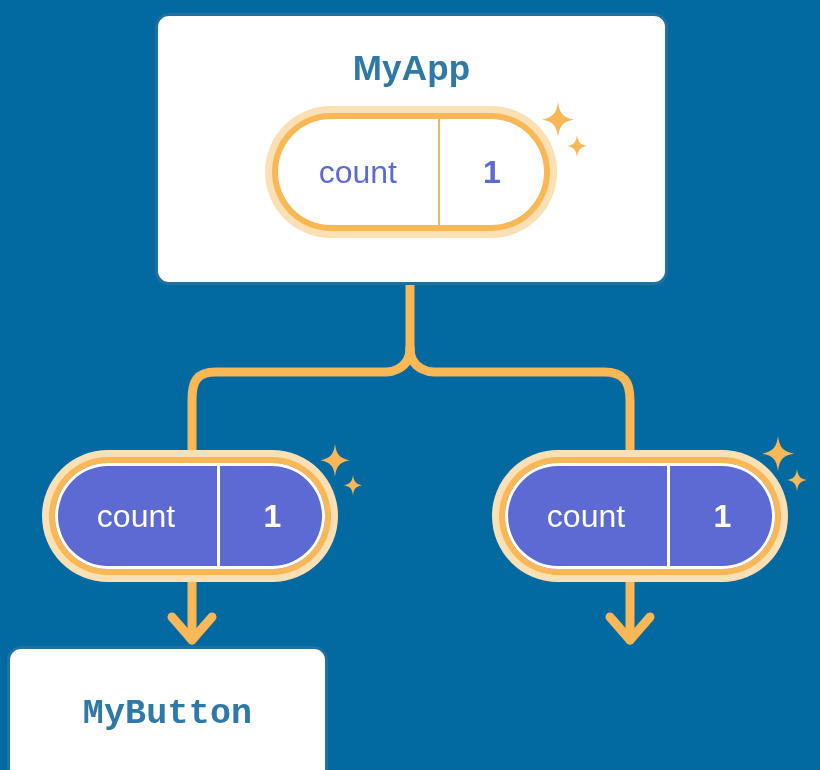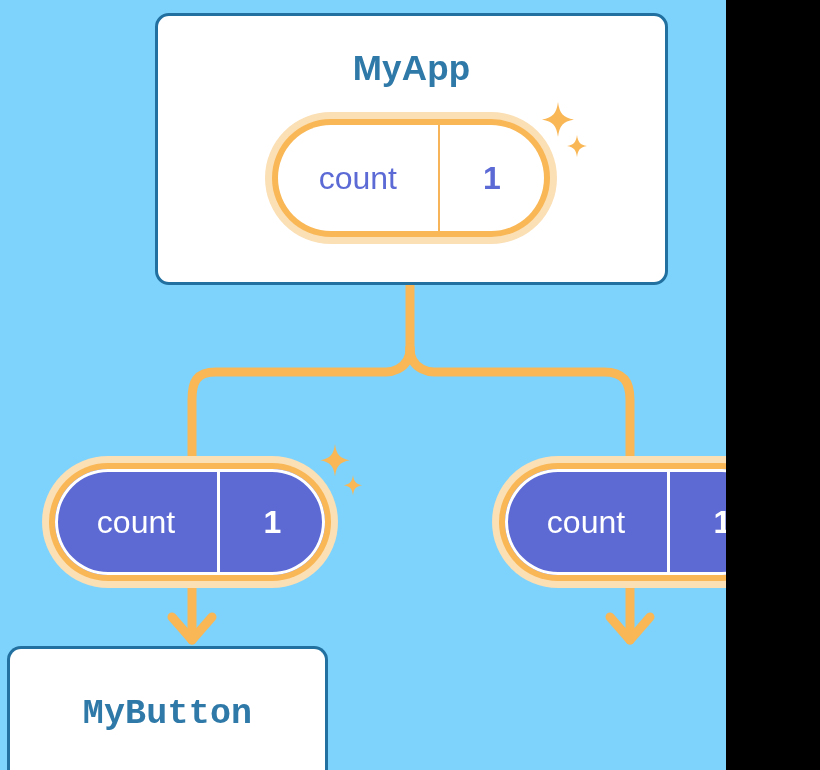"MyApp" #canvas { background: #7dd3fc -> #0369a1; width: 726px -> 820px }
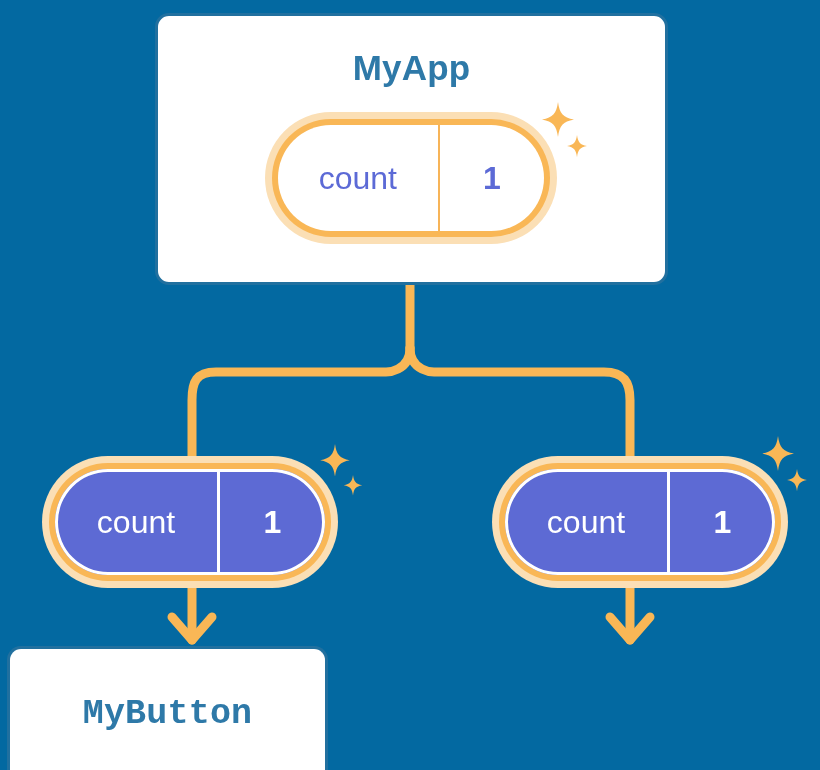"count" .state-pill { margin-top: 6px -> none }
